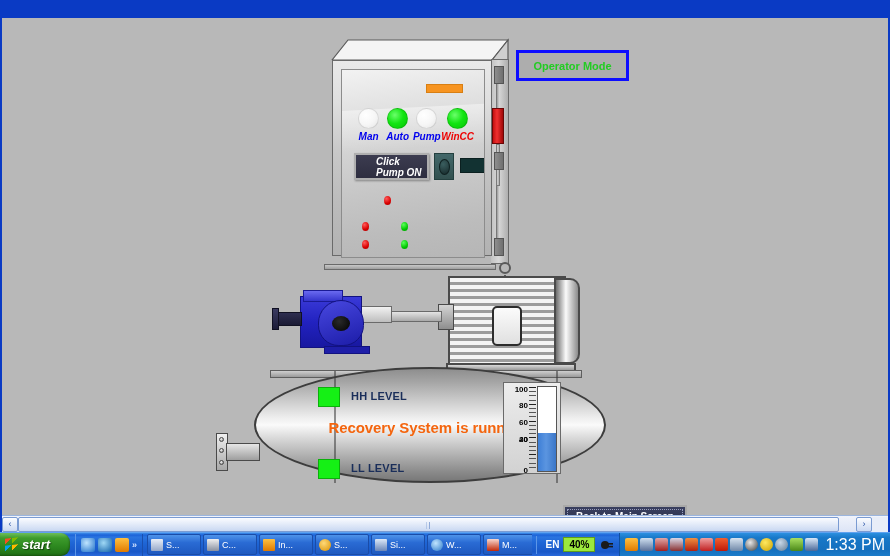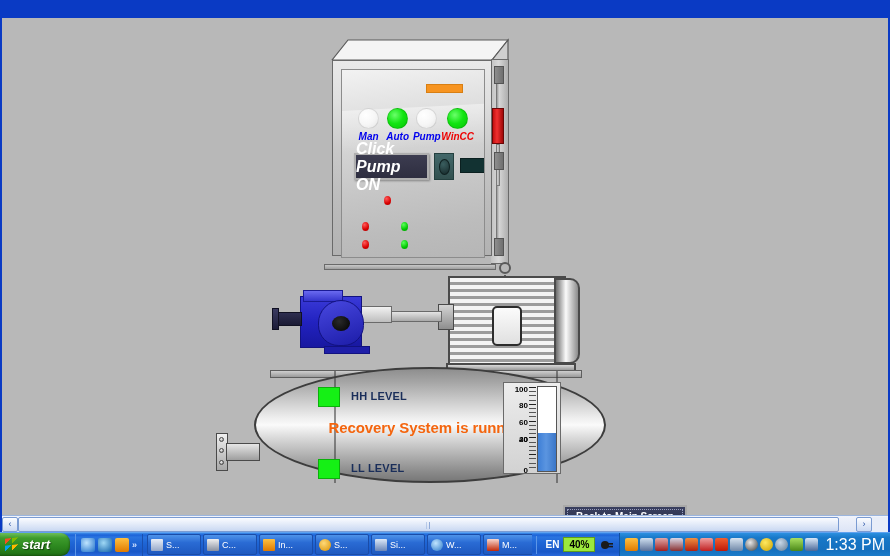"Operator Mode" div.op-mode { html: none -> <div> <span>Operator Mode</span> </div> }
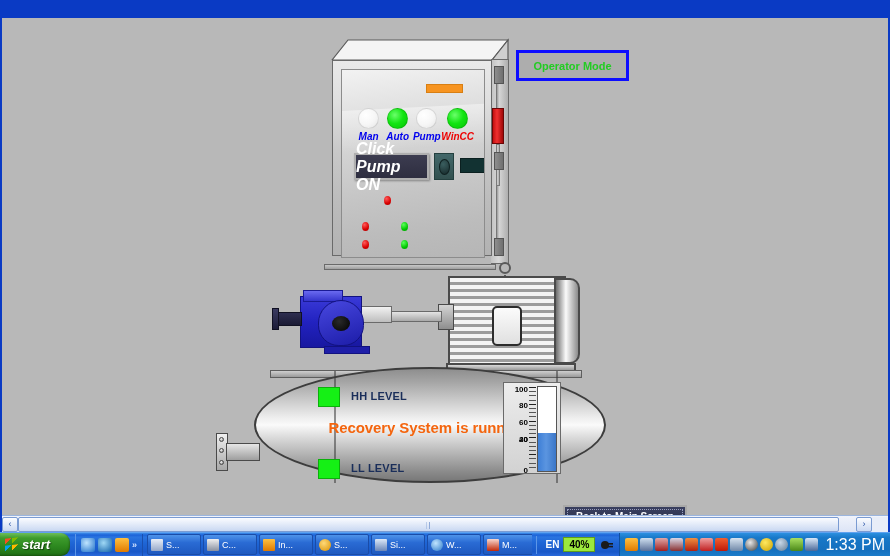"Click Pump ON" .pump-btn { font-size: 16px -> 10px; padding-left: none -> 20px }
